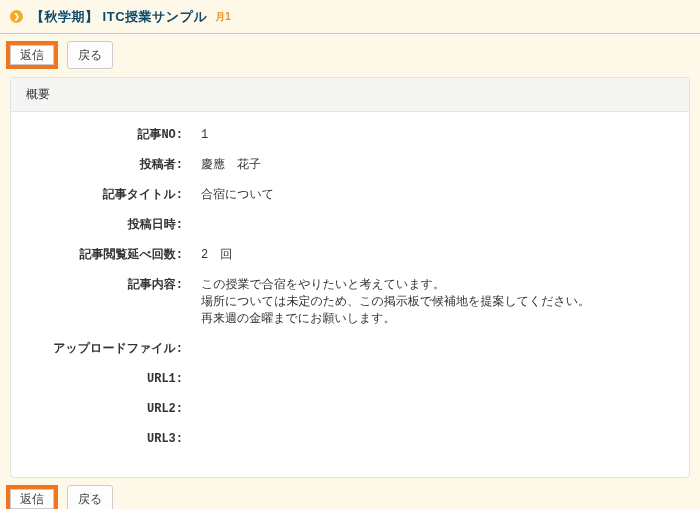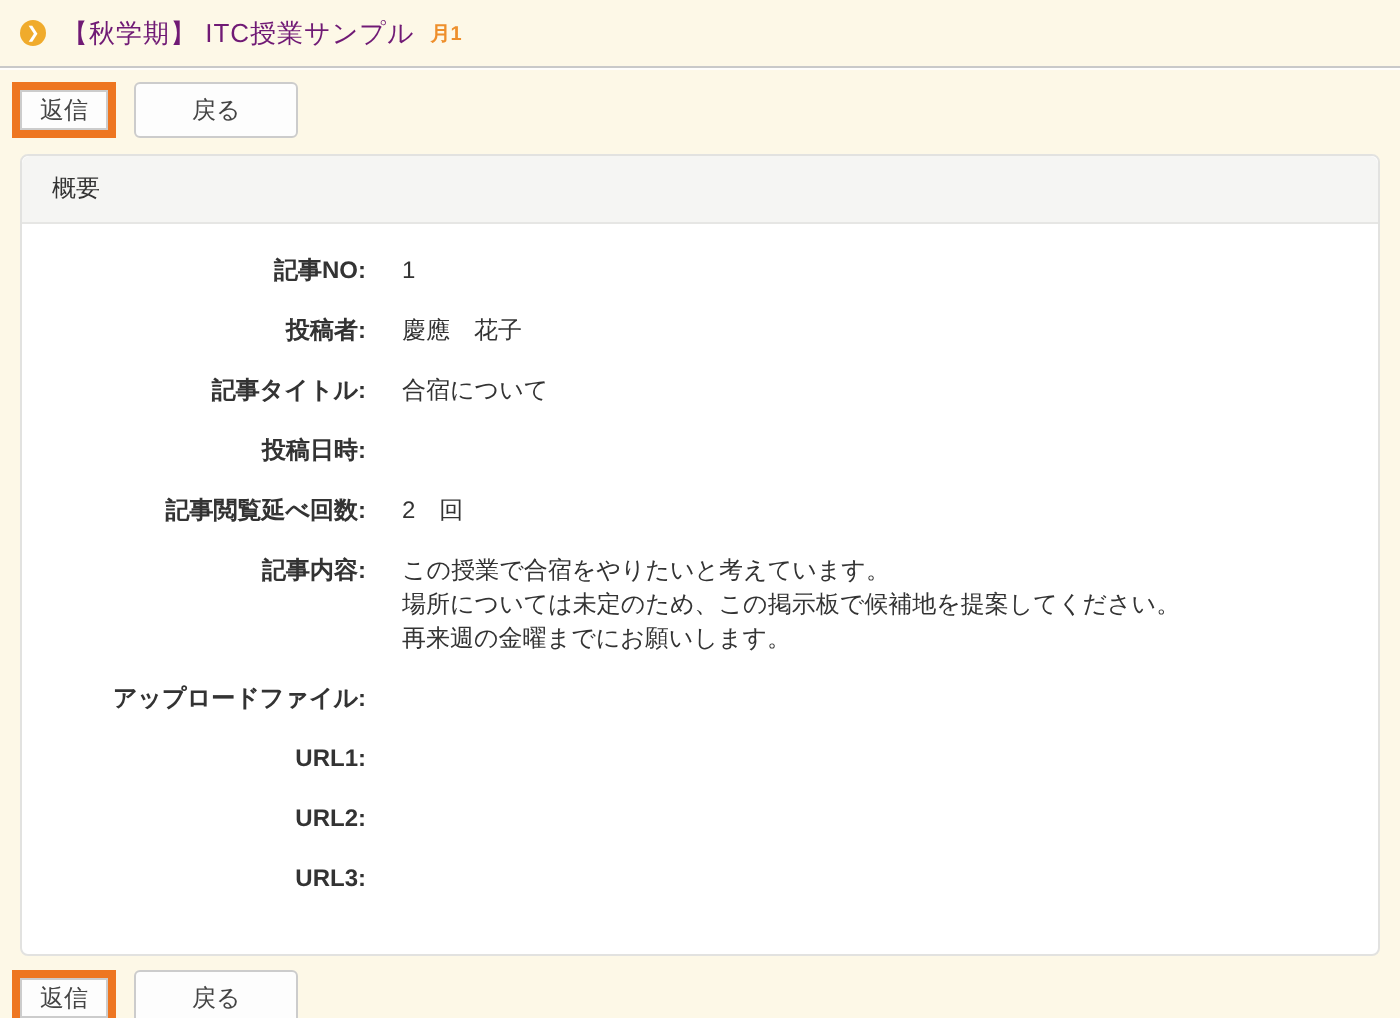"【秋学期】 ITC授業サンプル" .page-title { color: #701a75 -> #0c4a6e; font-weight: normal -> bold }
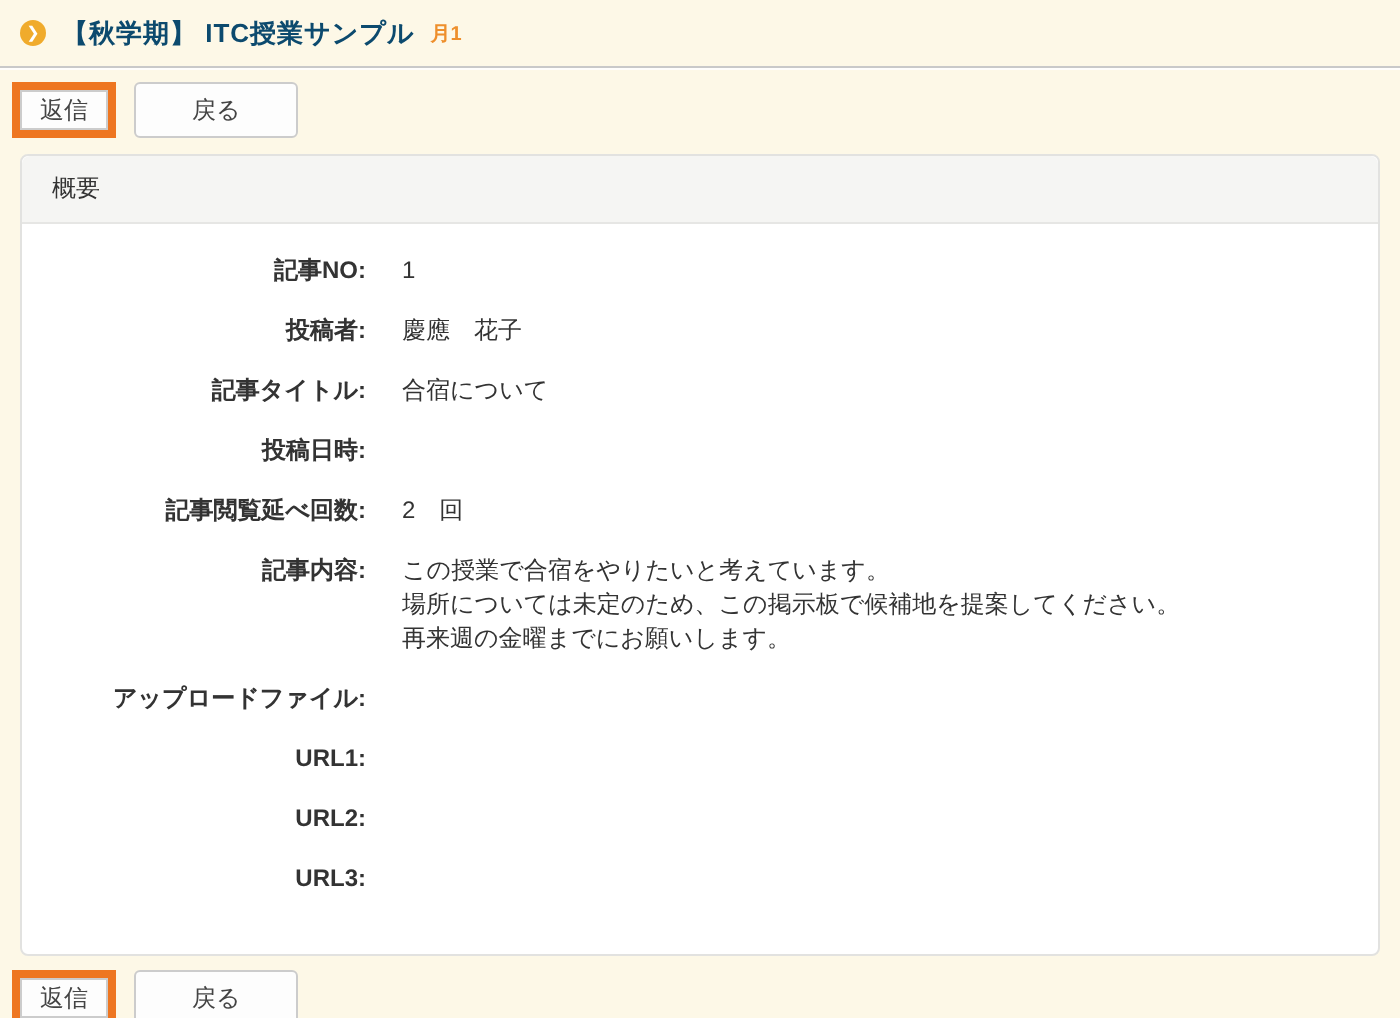"戻る" .btn { padding: 4px 28px -> 4px 10px }
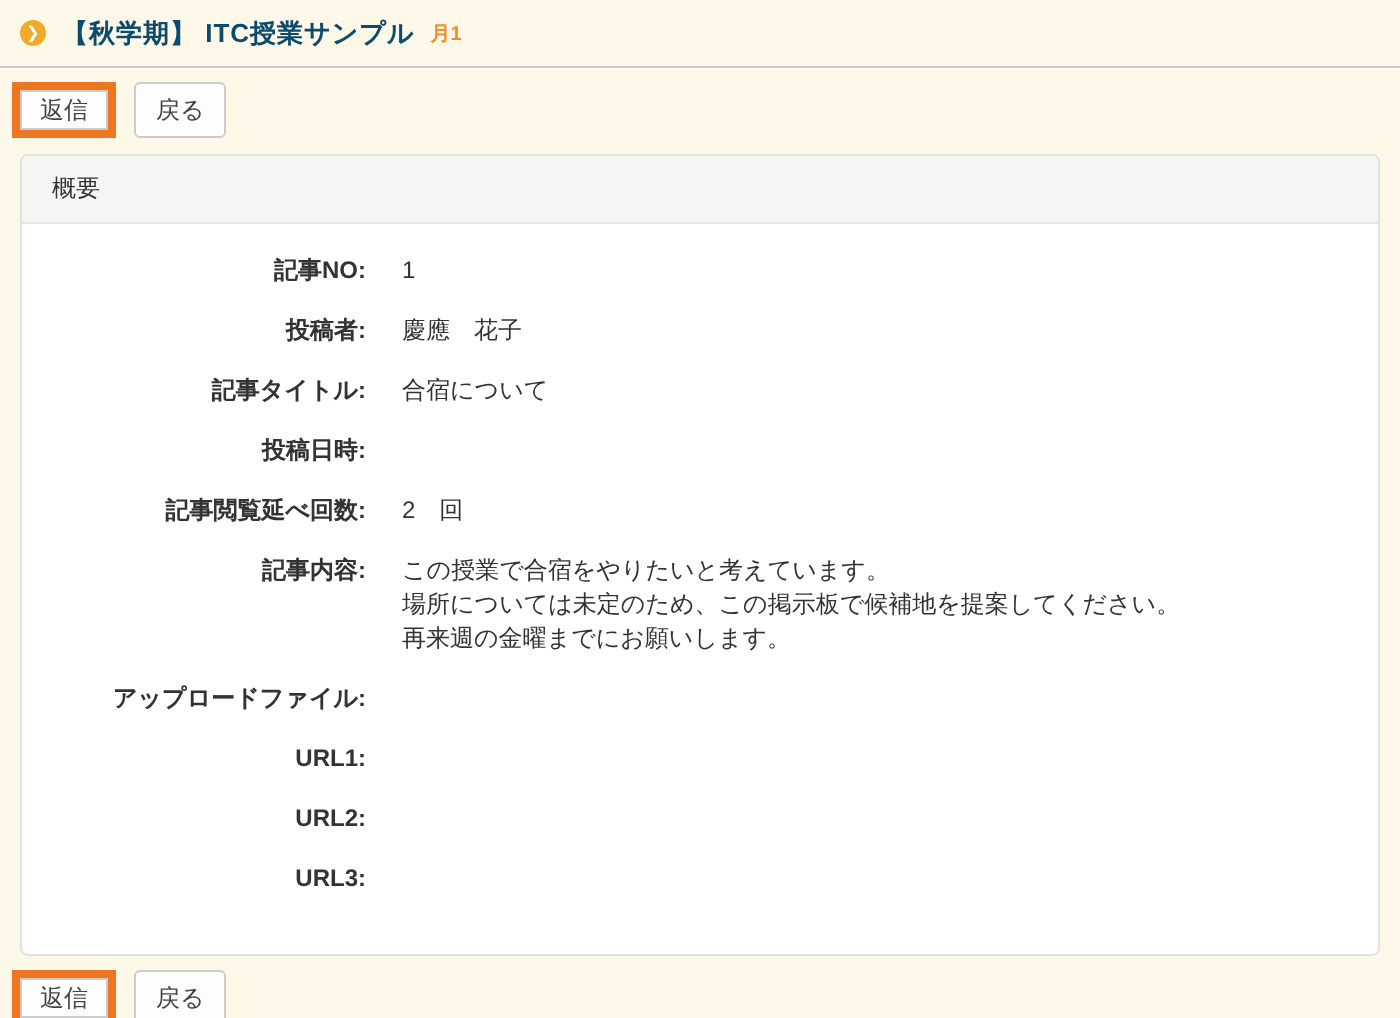"概要" .panel { font-family: none -> Liberation Mono, monospace }
